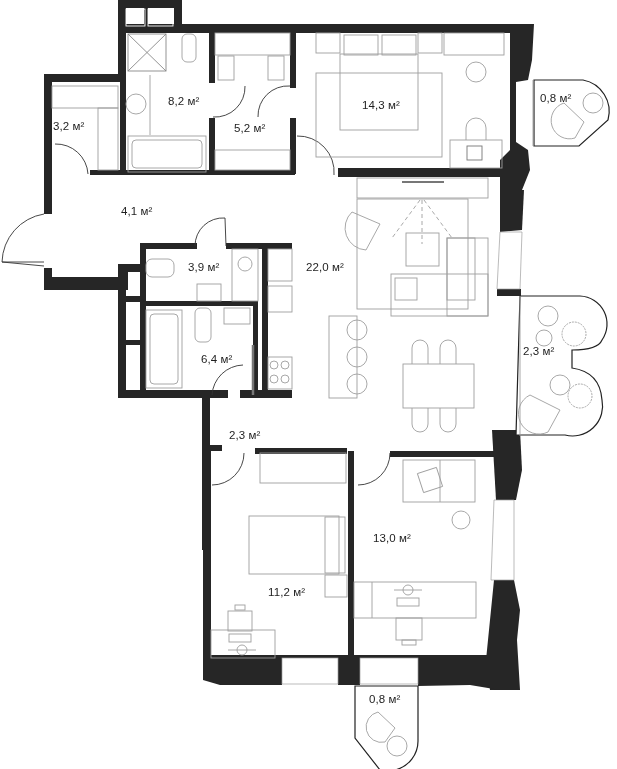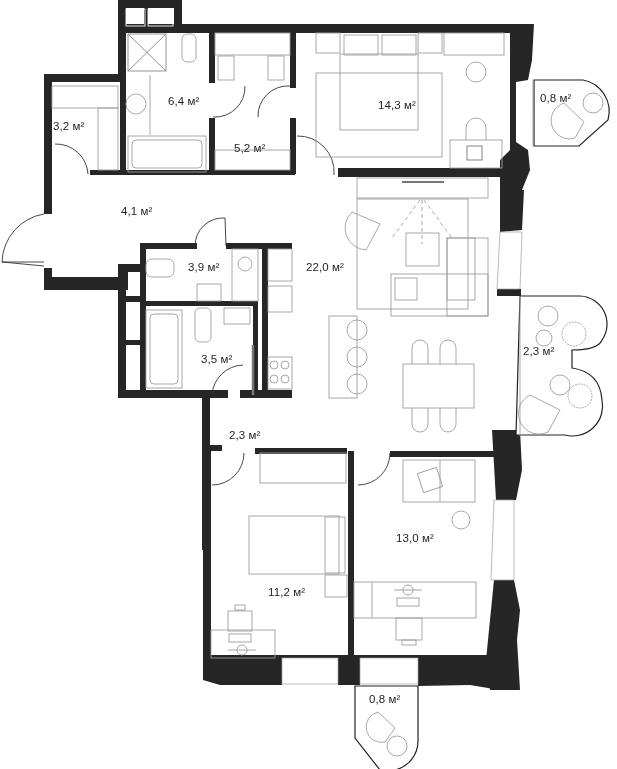"6,4 м²" div.lbl { text: 6,4 -> 8,2 }
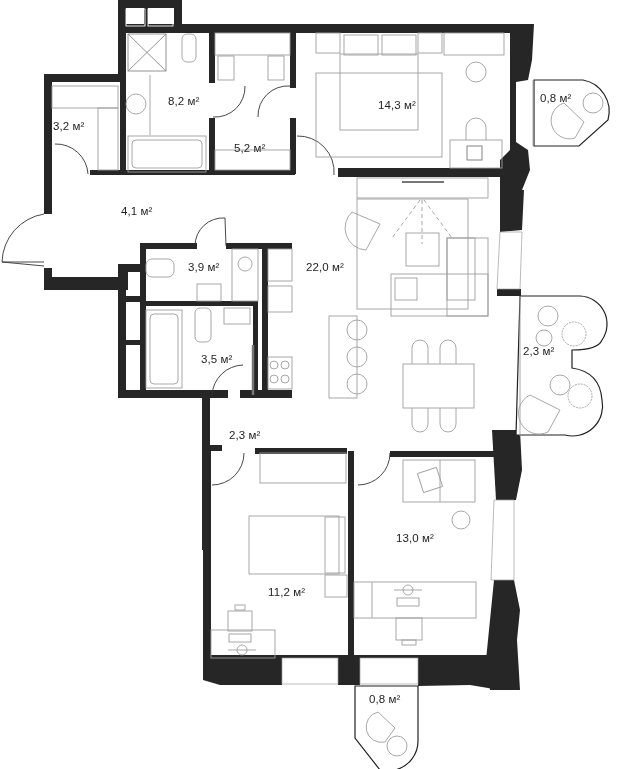"14,3 м²" div.lbl { margin-left: 16px -> none }
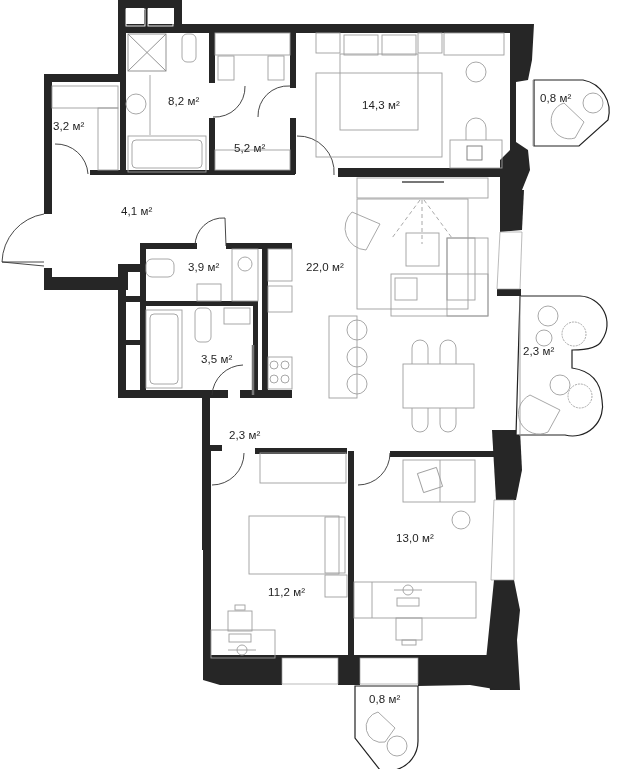"5,2 м²" div.lbl { margin-top: 20px -> none }
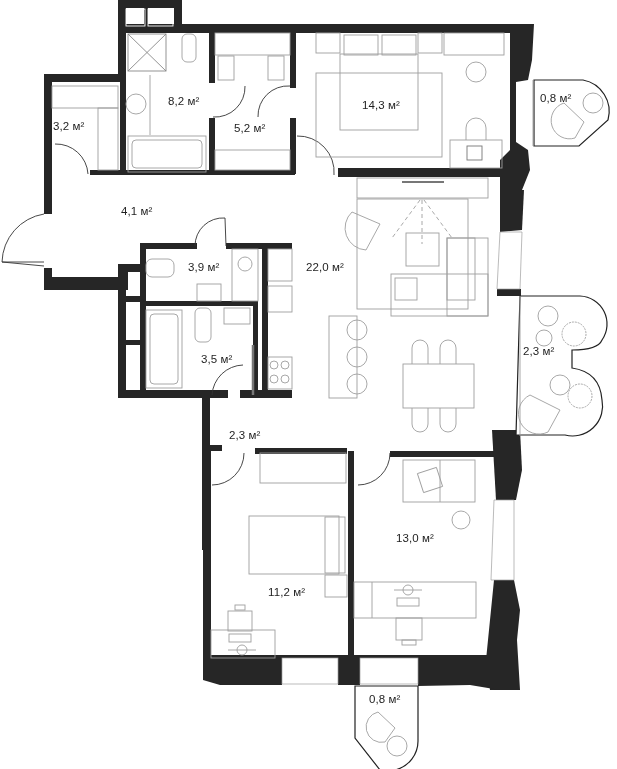"3,5 м²" div.lbl { text: 3,5 -> 6,4 }
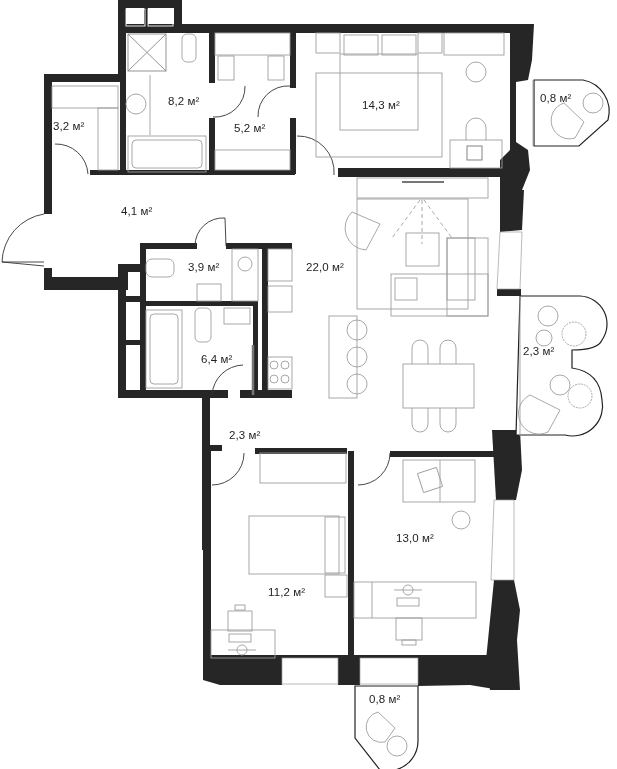"13,0 м²" div.lbl { left: 396px -> 373px }
